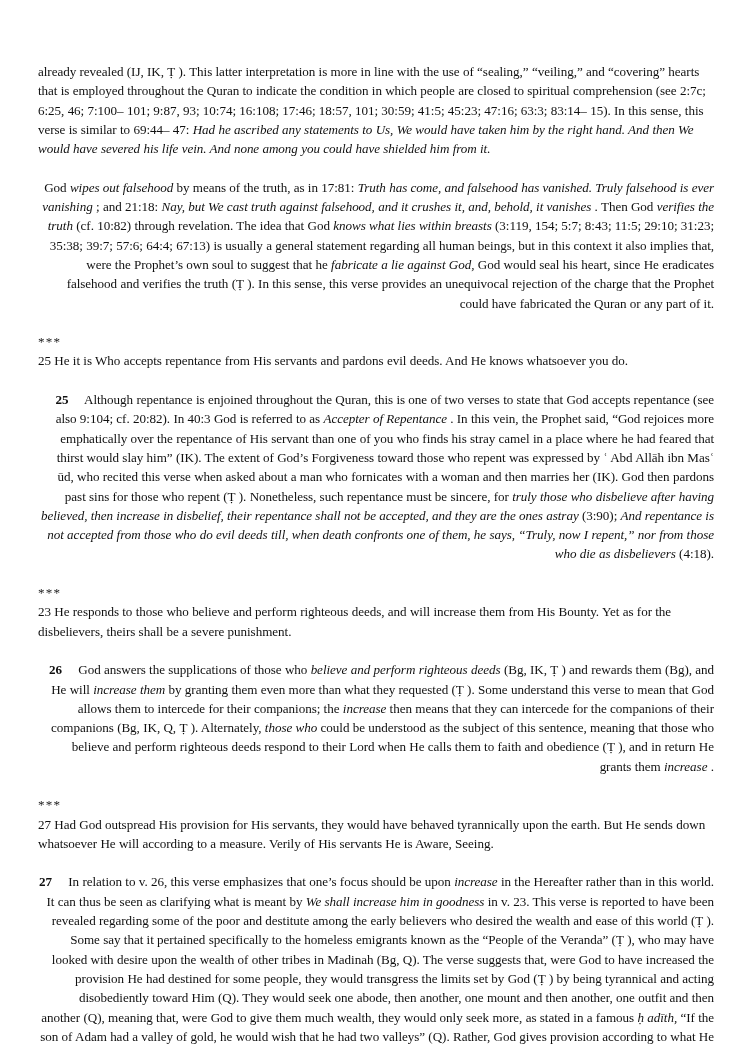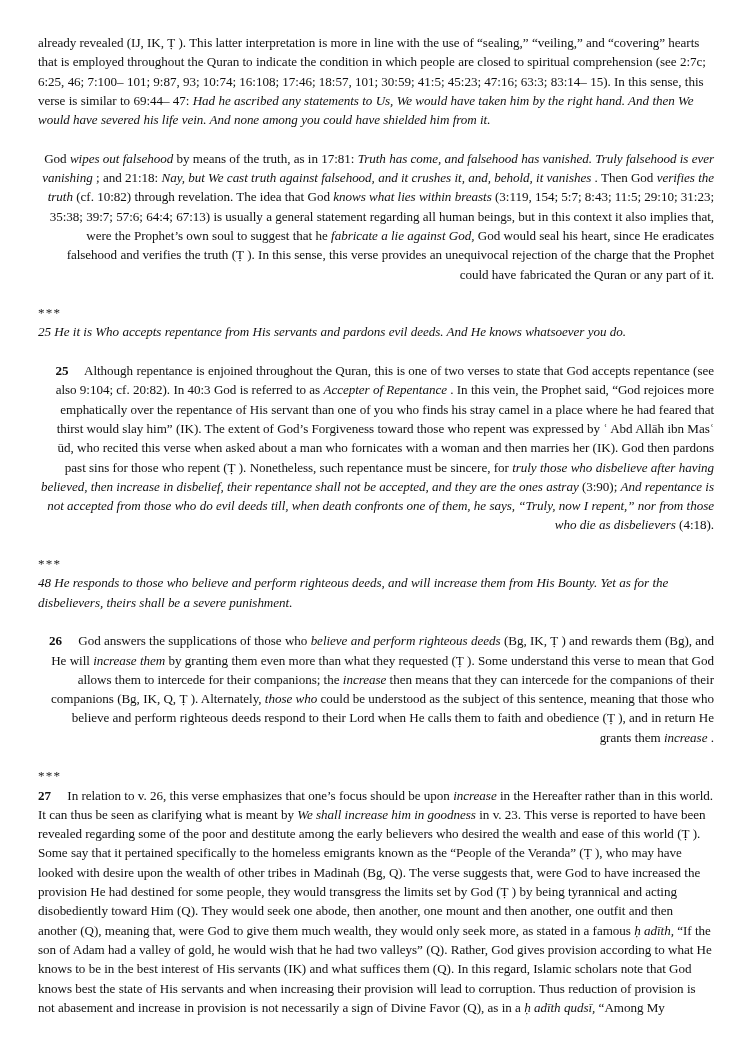"already revealed (IJ, IK, Ṭ" div.page { margin-top: none -> 29px }
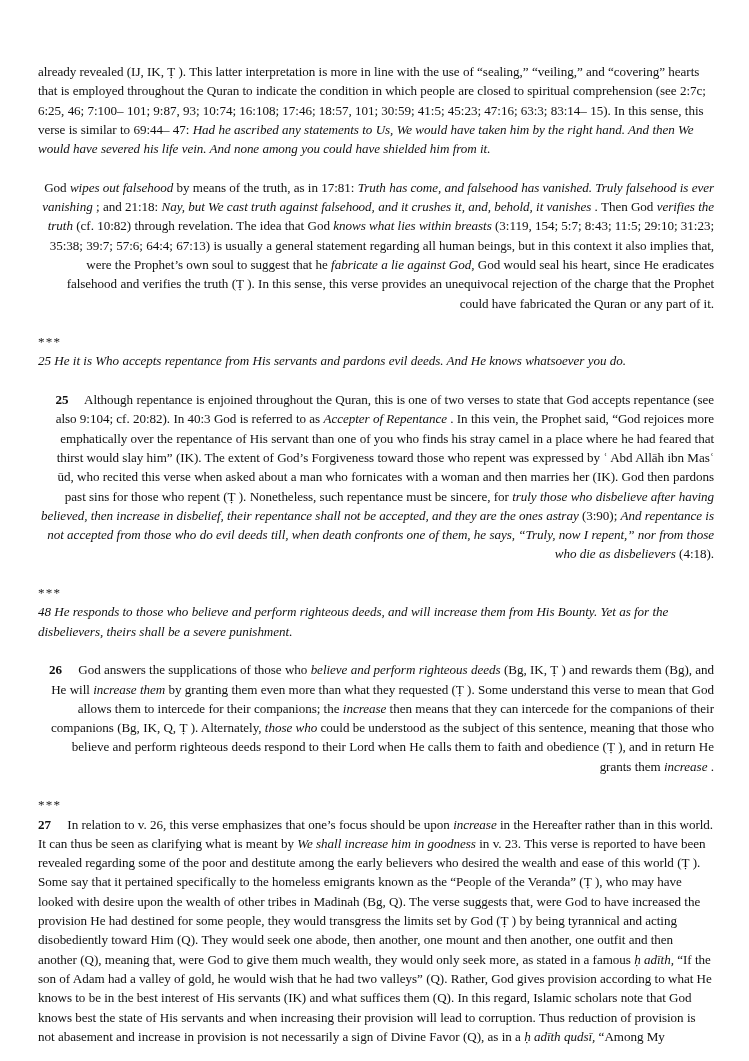"25 He it is Who" .verse-line { font-style: italic -> none }
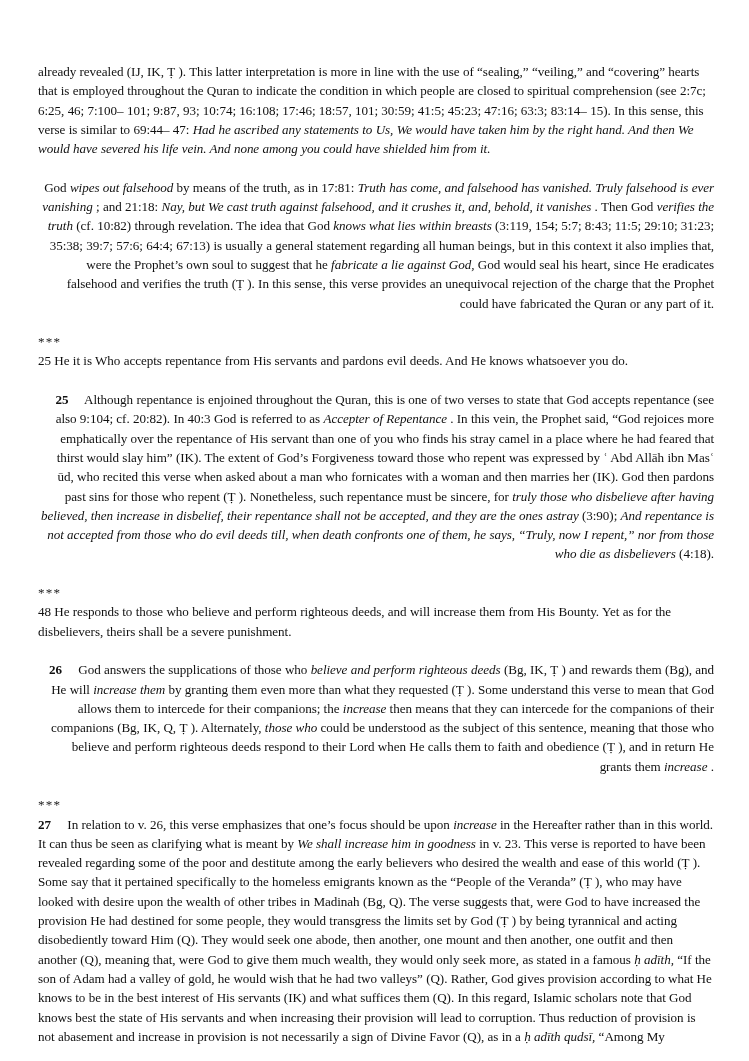"48 He responds to those" p.para { text: 48 -> 23 }
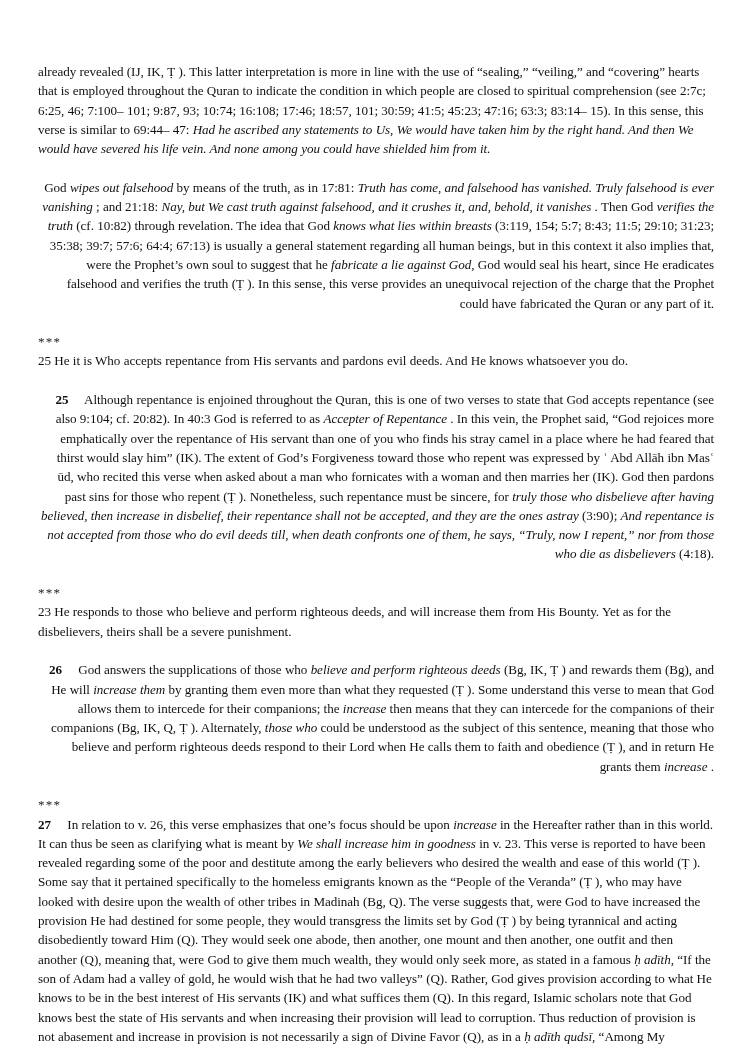"27 Had God outspread His" p.para { html: none -> <p>27 Had God outspread His provision for His servants, they would have behaved tyrannically upon the earth. But He sends down whatsoever He will according to a measure. Verily of His servants He is Aware, Seeing.</p> }
